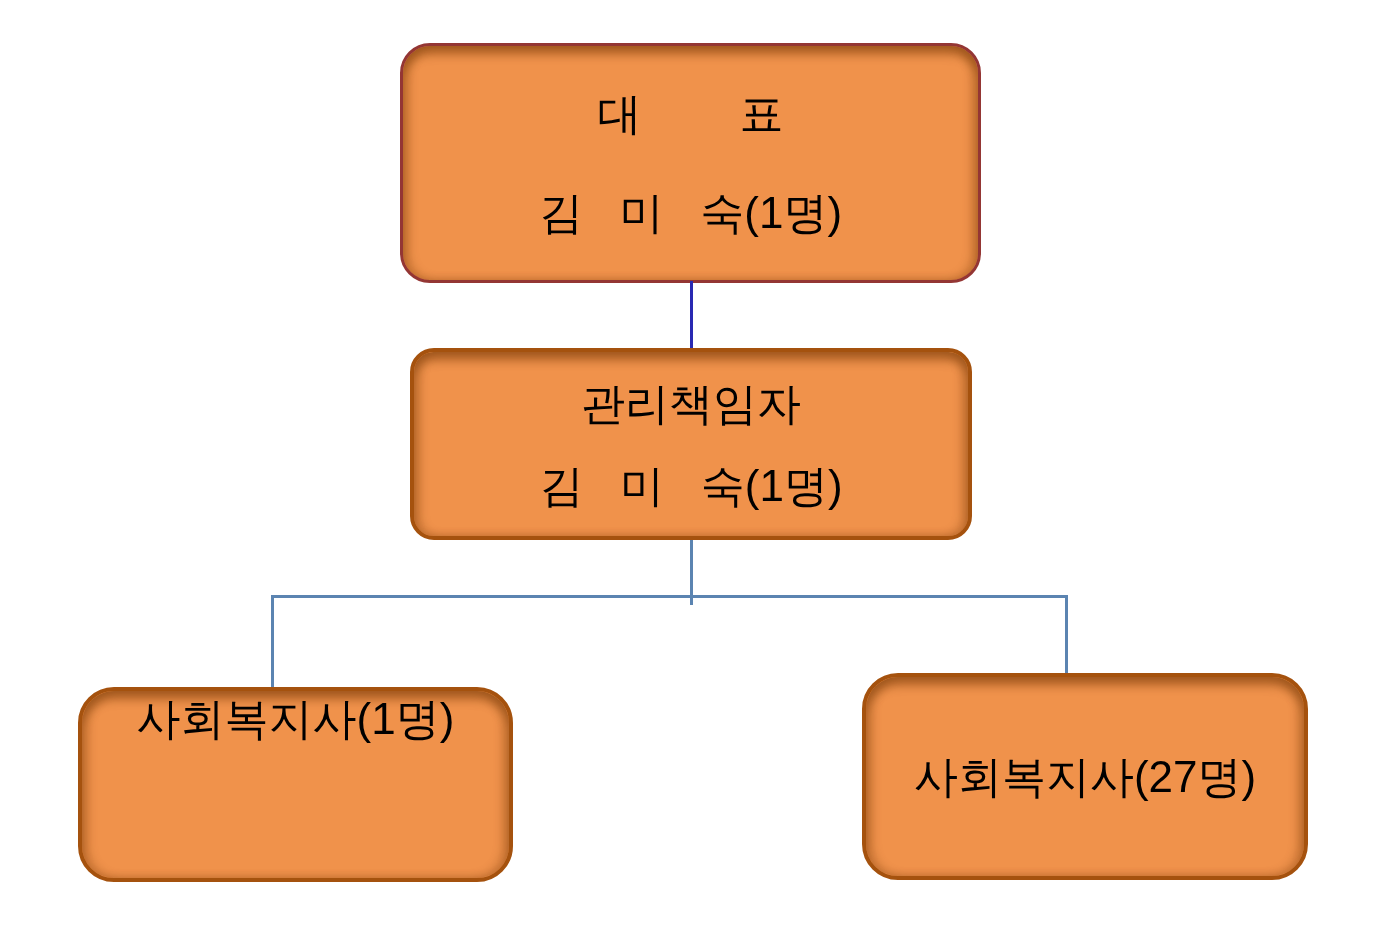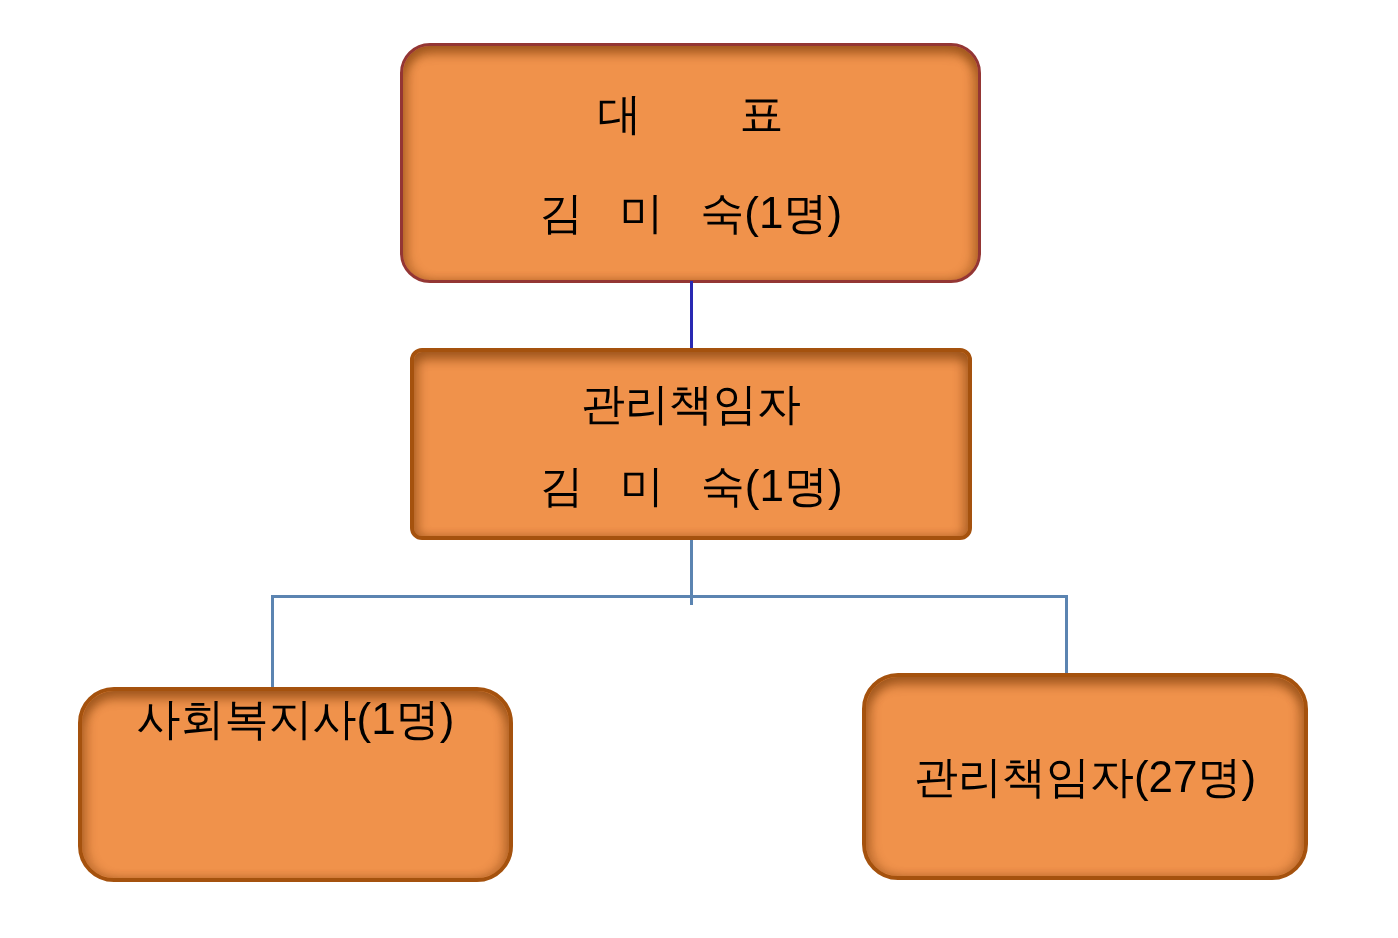"관리책임자" .node-manager { border-radius: 12px -> 24px }
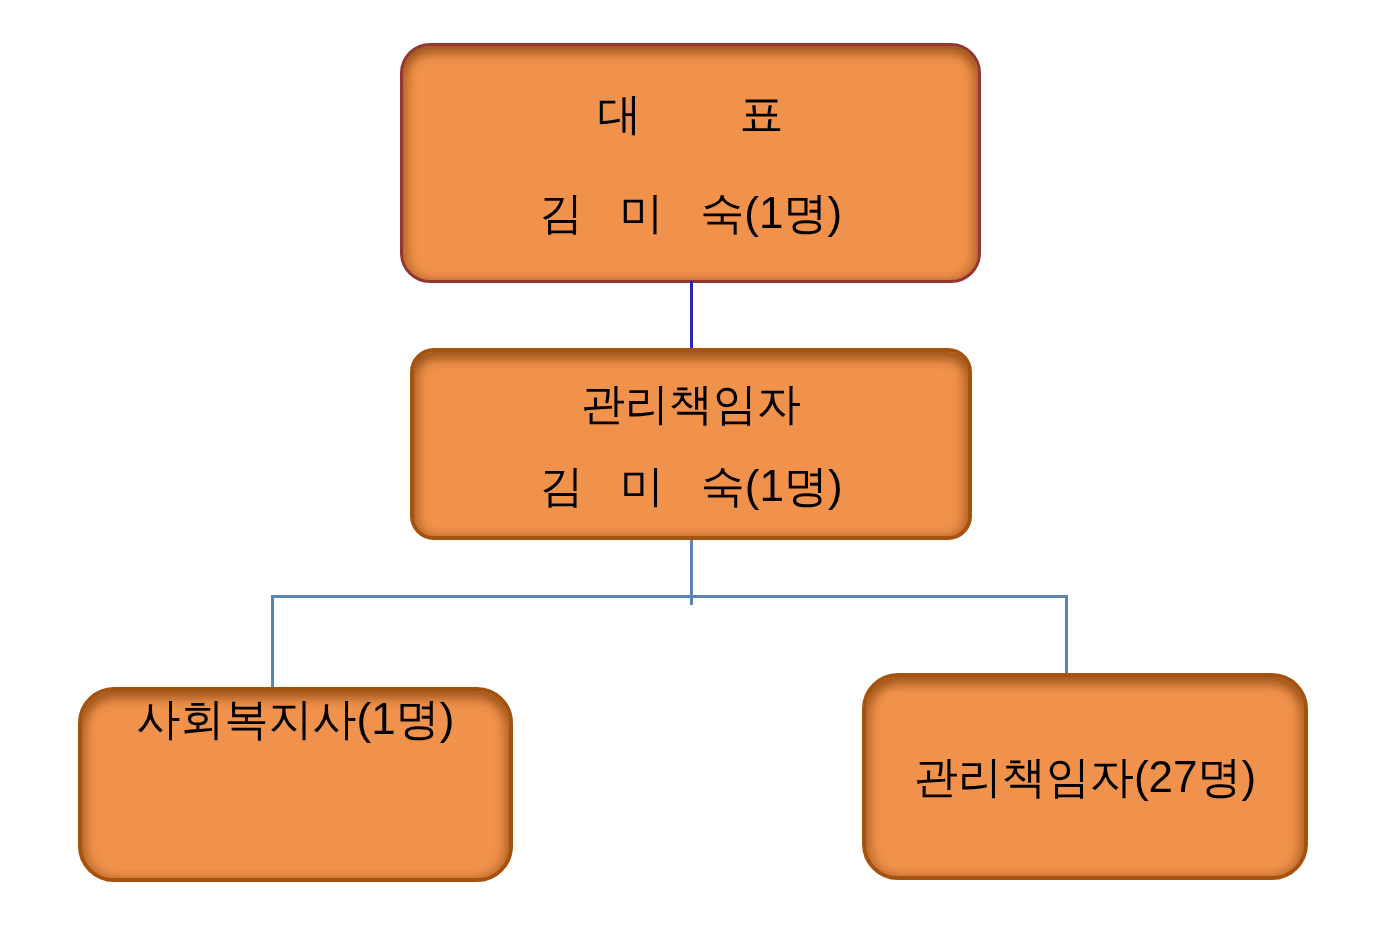"관리책임자(27명)" div.line { text: 관리책임자 -> 사회복지사 }
